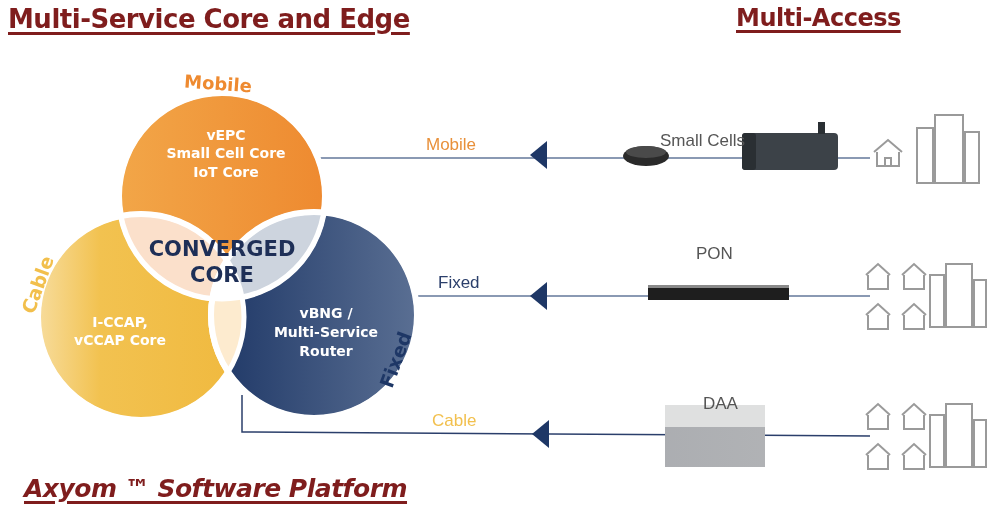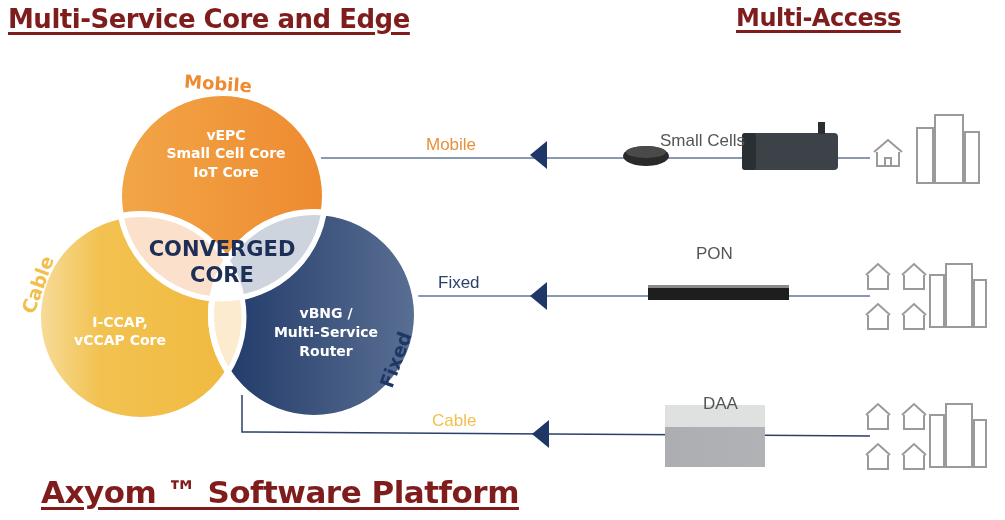"Axyom ™ Software Platform" #t3 { font-size: 31px -> 25px; font-style: none -> italic; left: 41px -> 24px }
